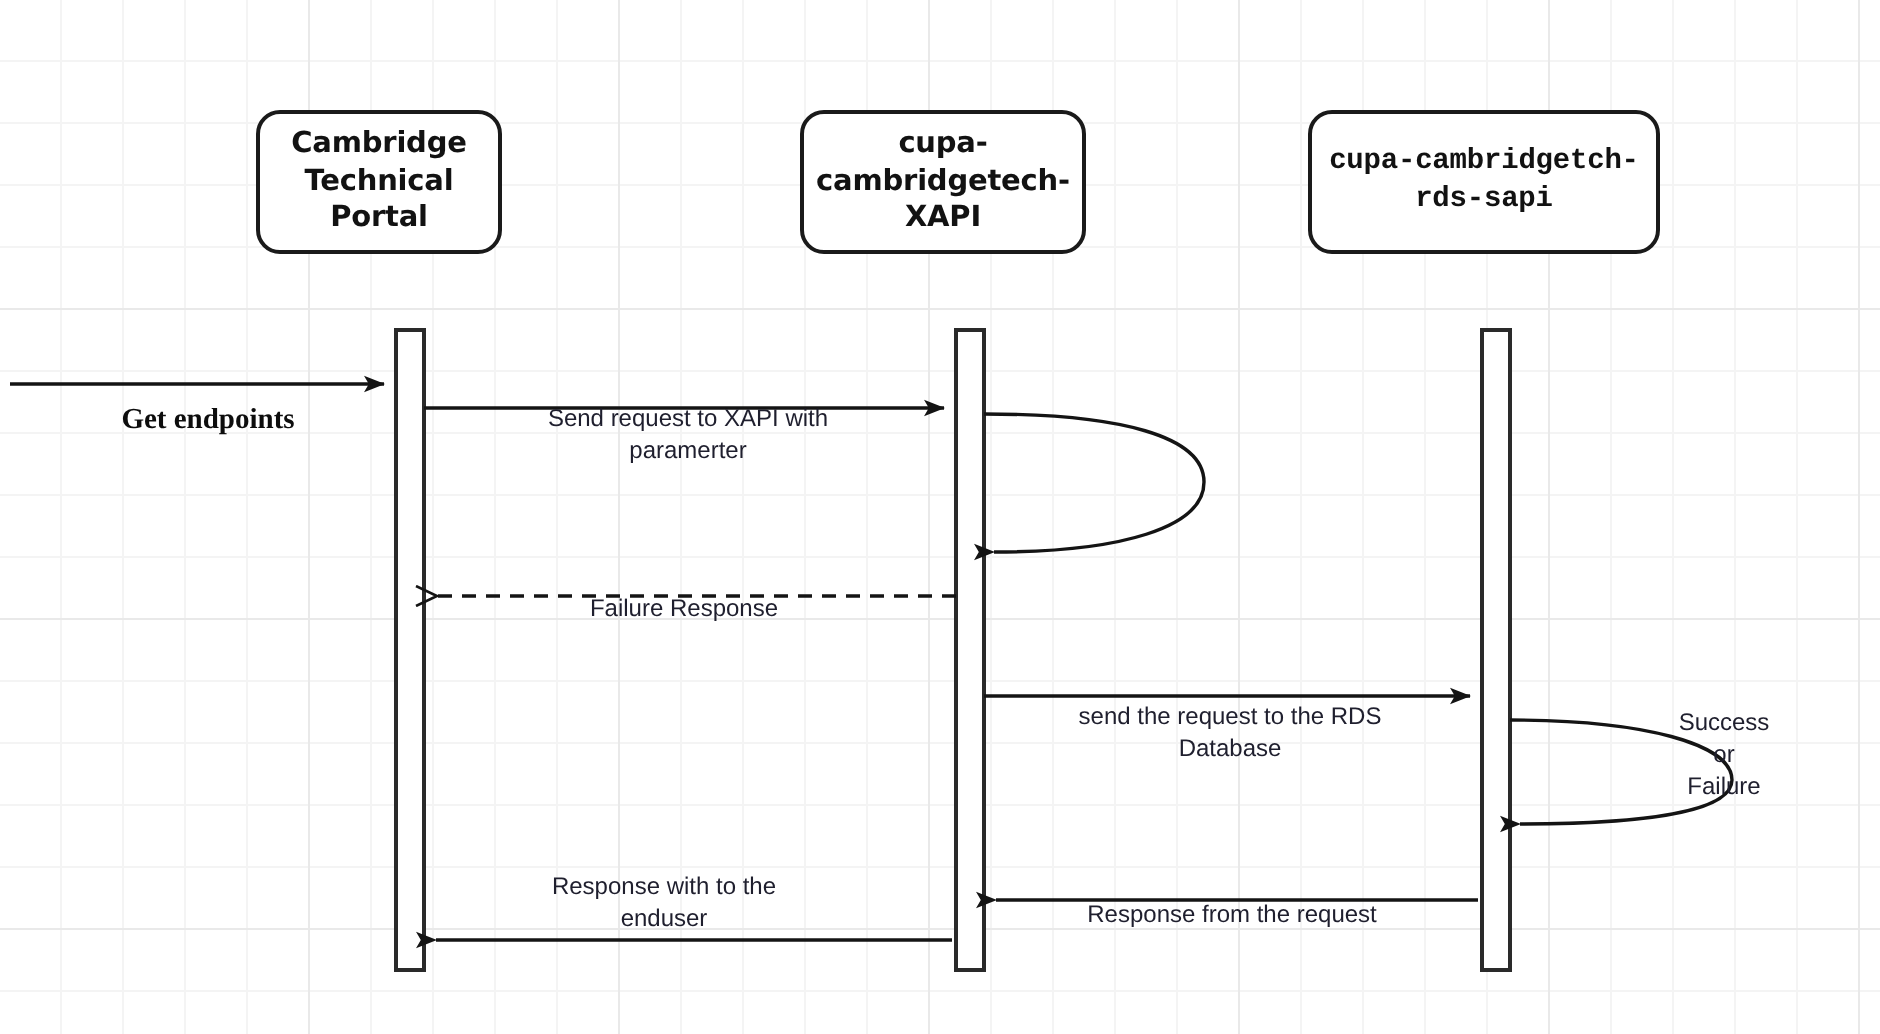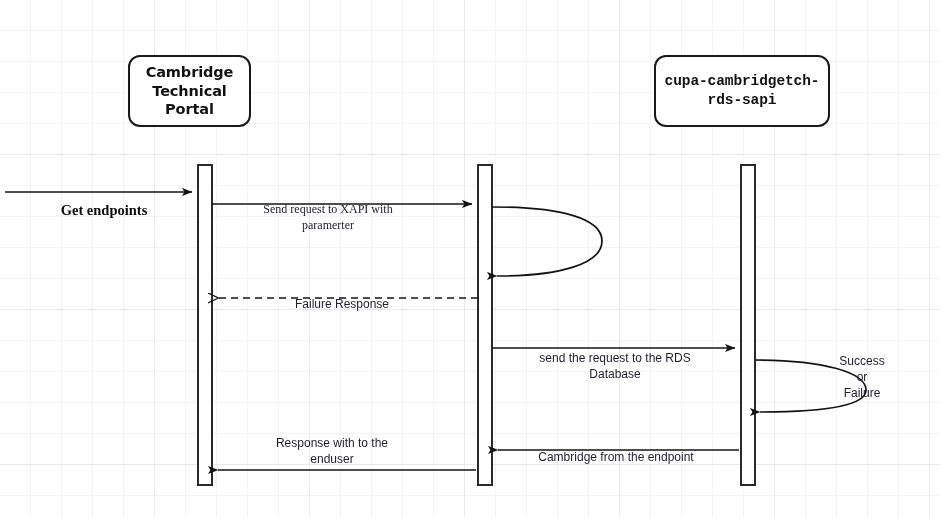"cupa-" div.actor-box { html: none -> <div> <span>cupa- cambridgetech- XAPI</span> </div> }
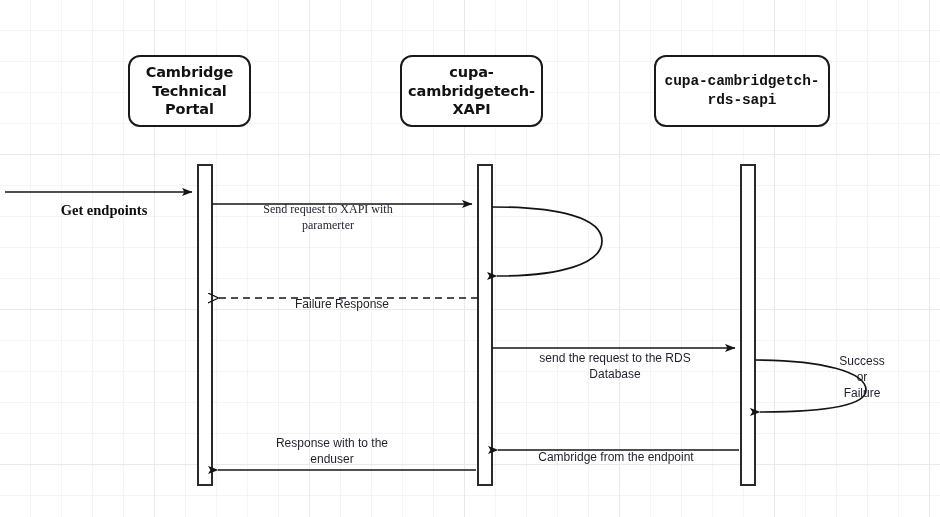"Send request to XAPI with" div.msg-label { font-family: Liberation Serif, serif -> none; left: 208px -> 224px }
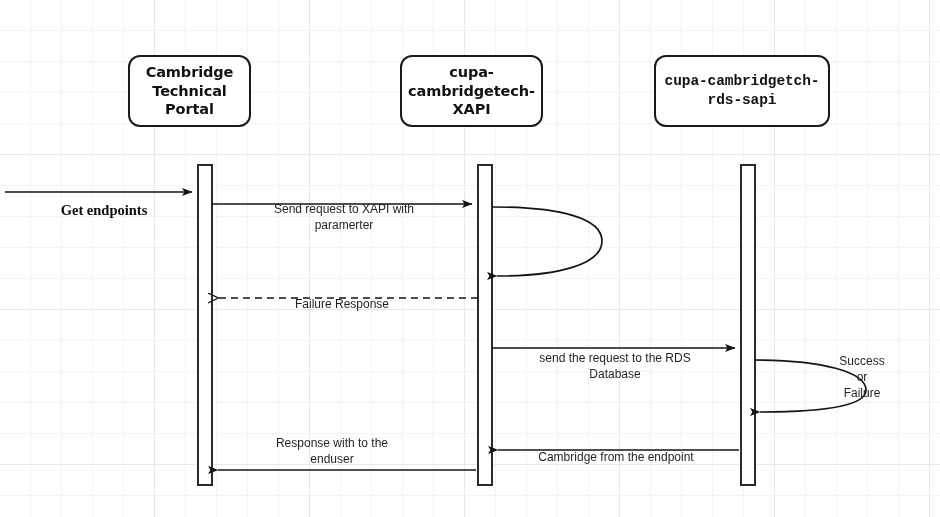"Cambridge from the endpoint" div.msg-label { text: Cambridge from the endpoint -> Response from the request }
